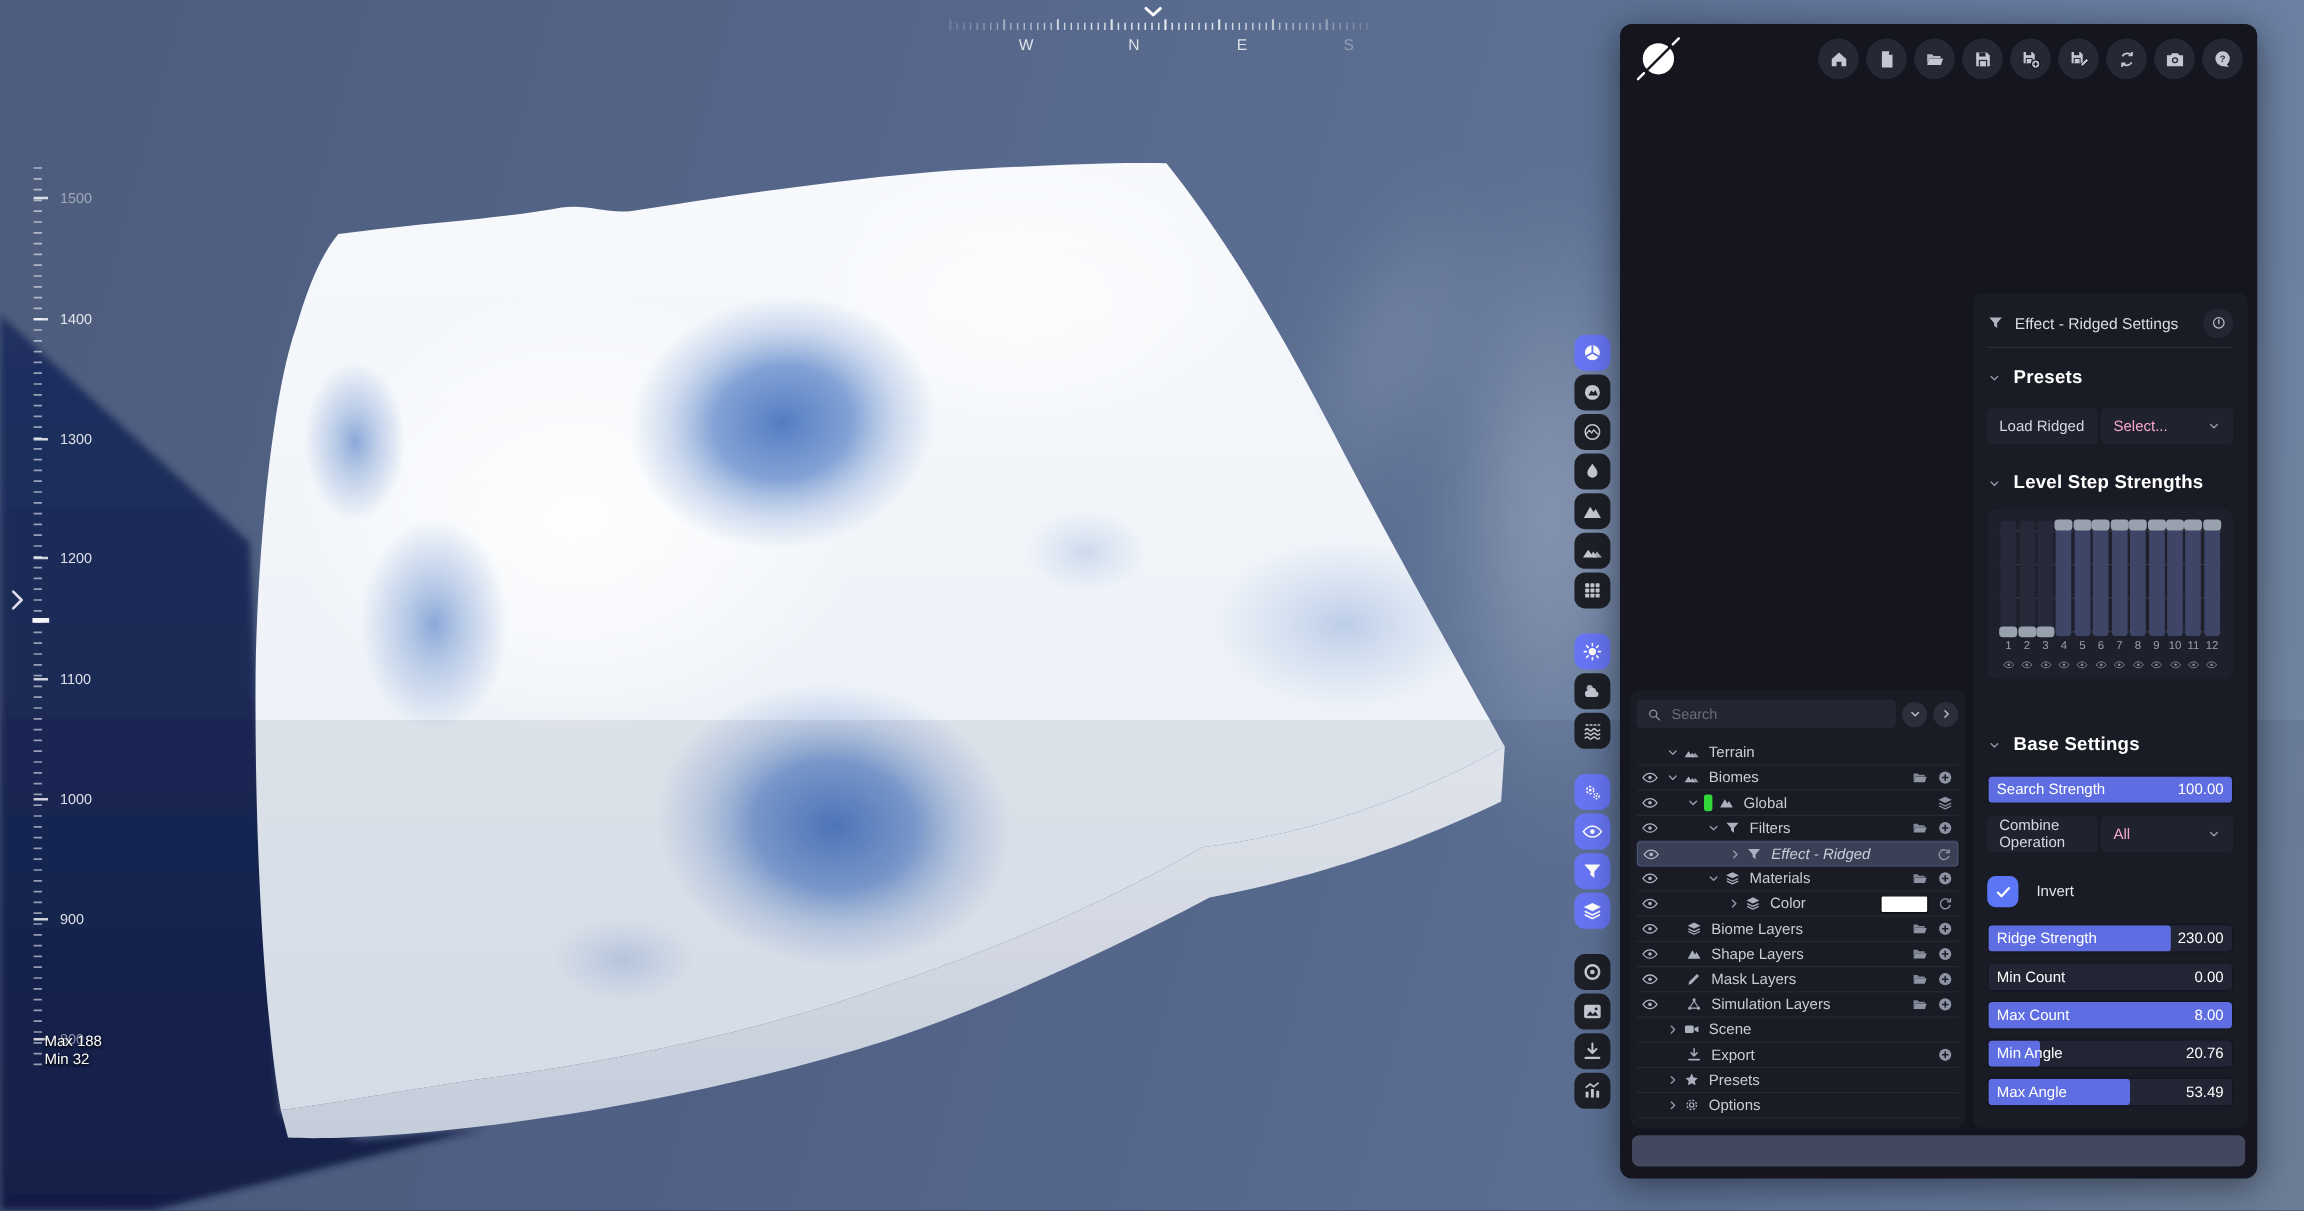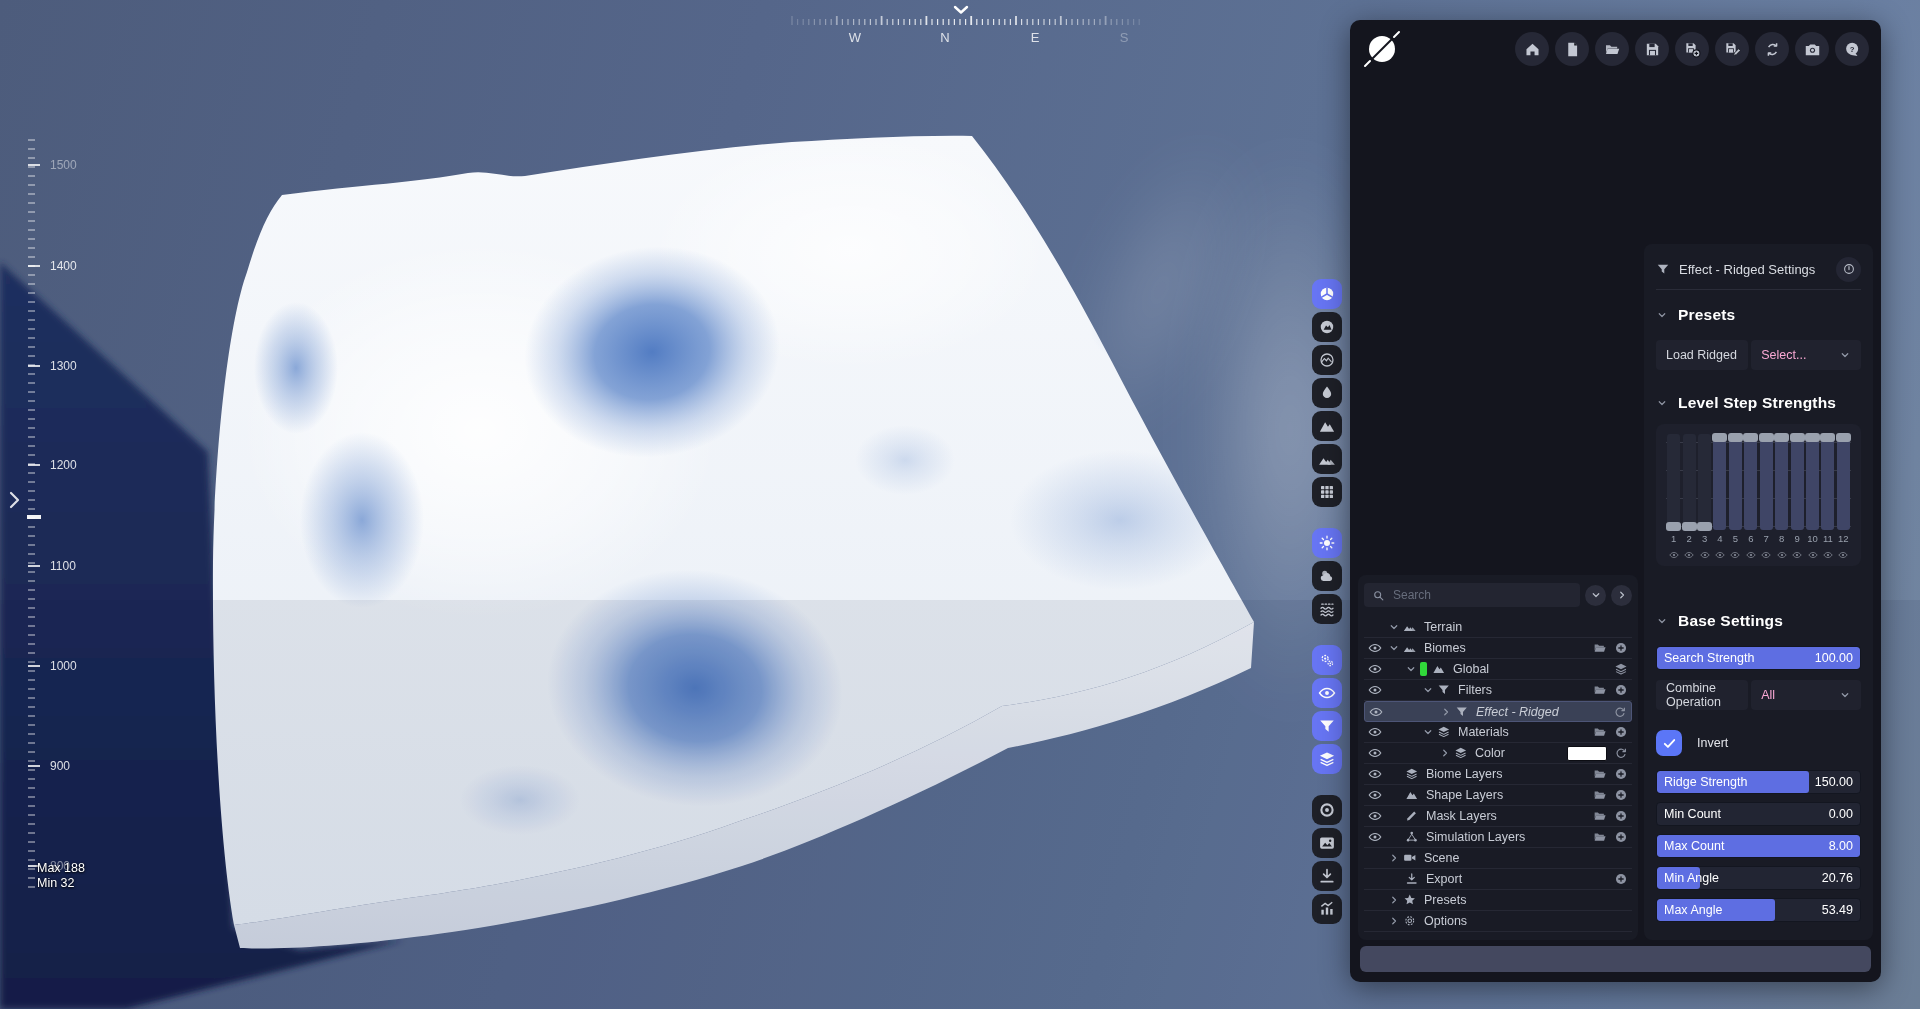"150.00" div.val { text: 150.00 -> 230.00 }
